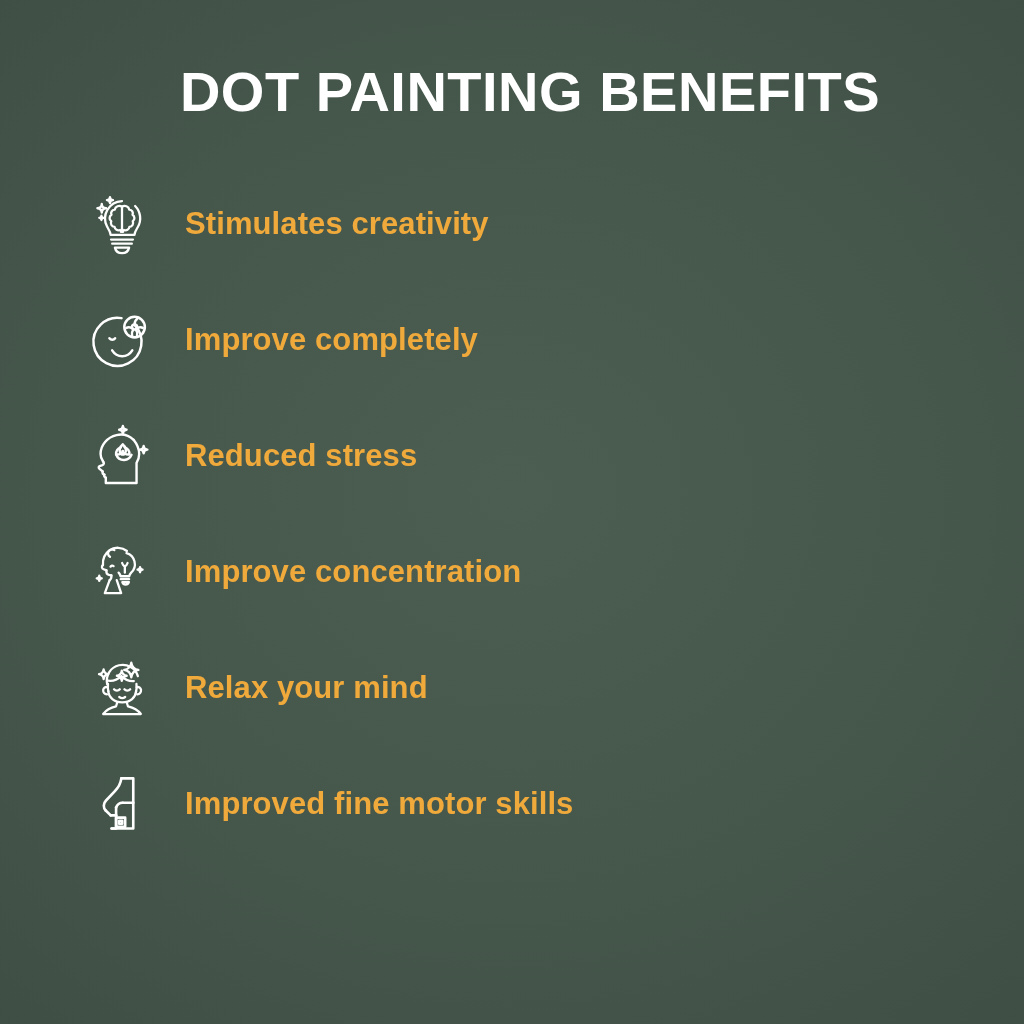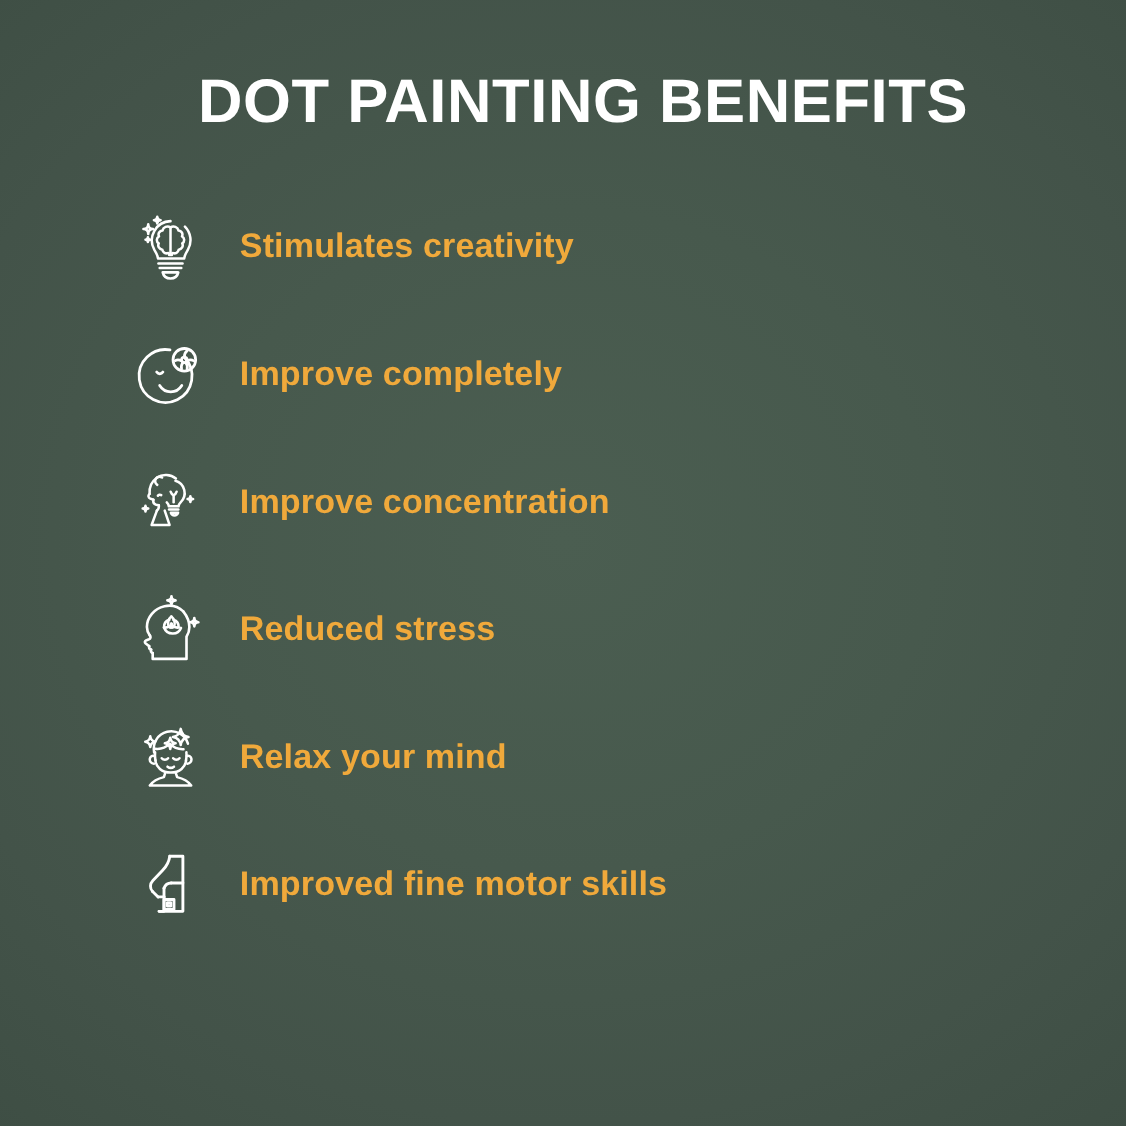"Stimulates creativity" .benefits { padding-left: 117px -> 84px }
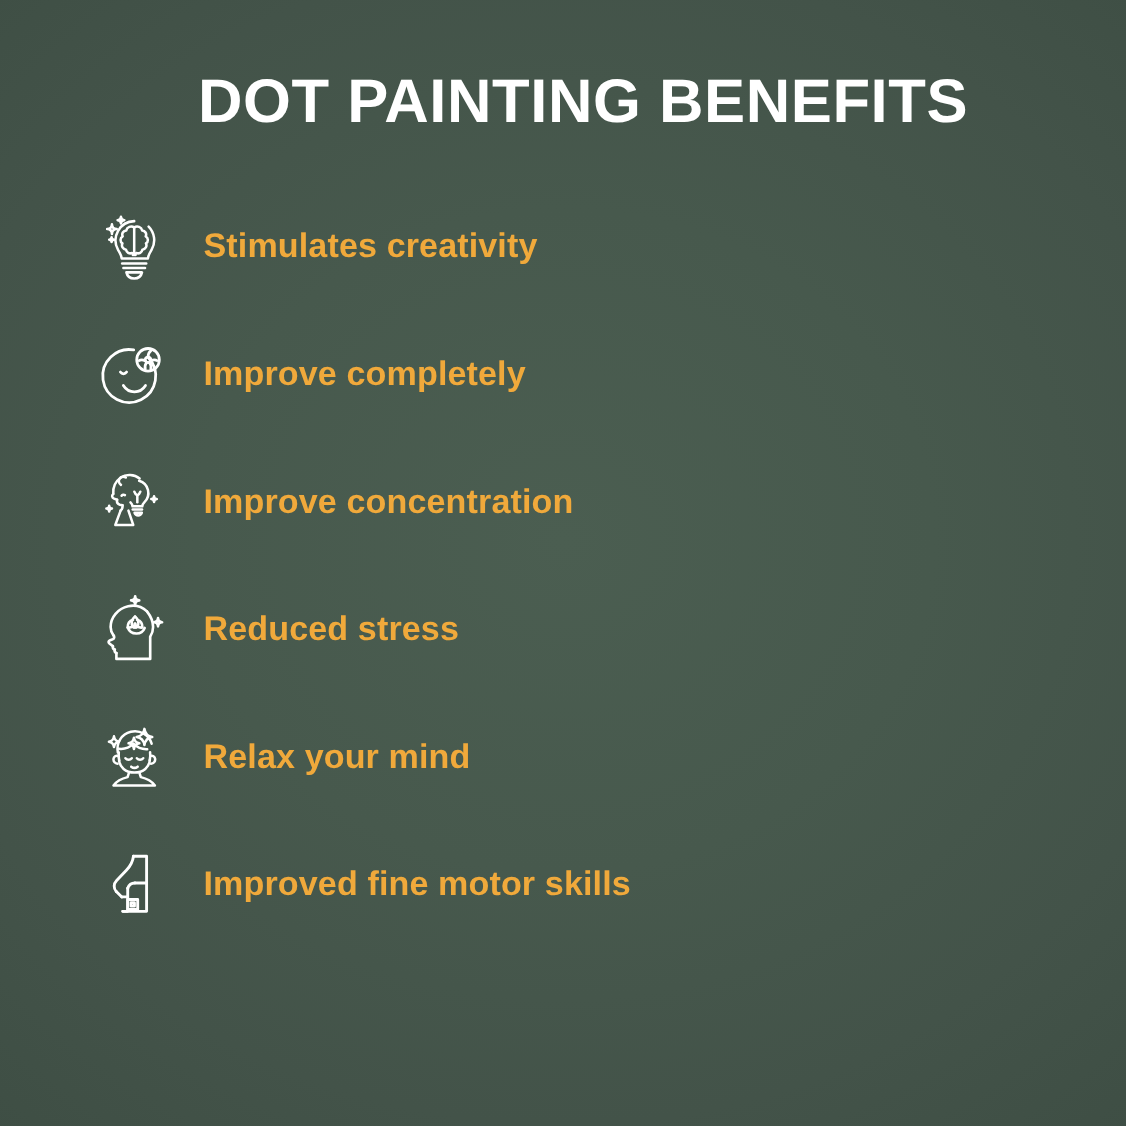"Improve concentration" div.benefit-row { order: before "Reduced stress" -> after "Reduced stress" }
